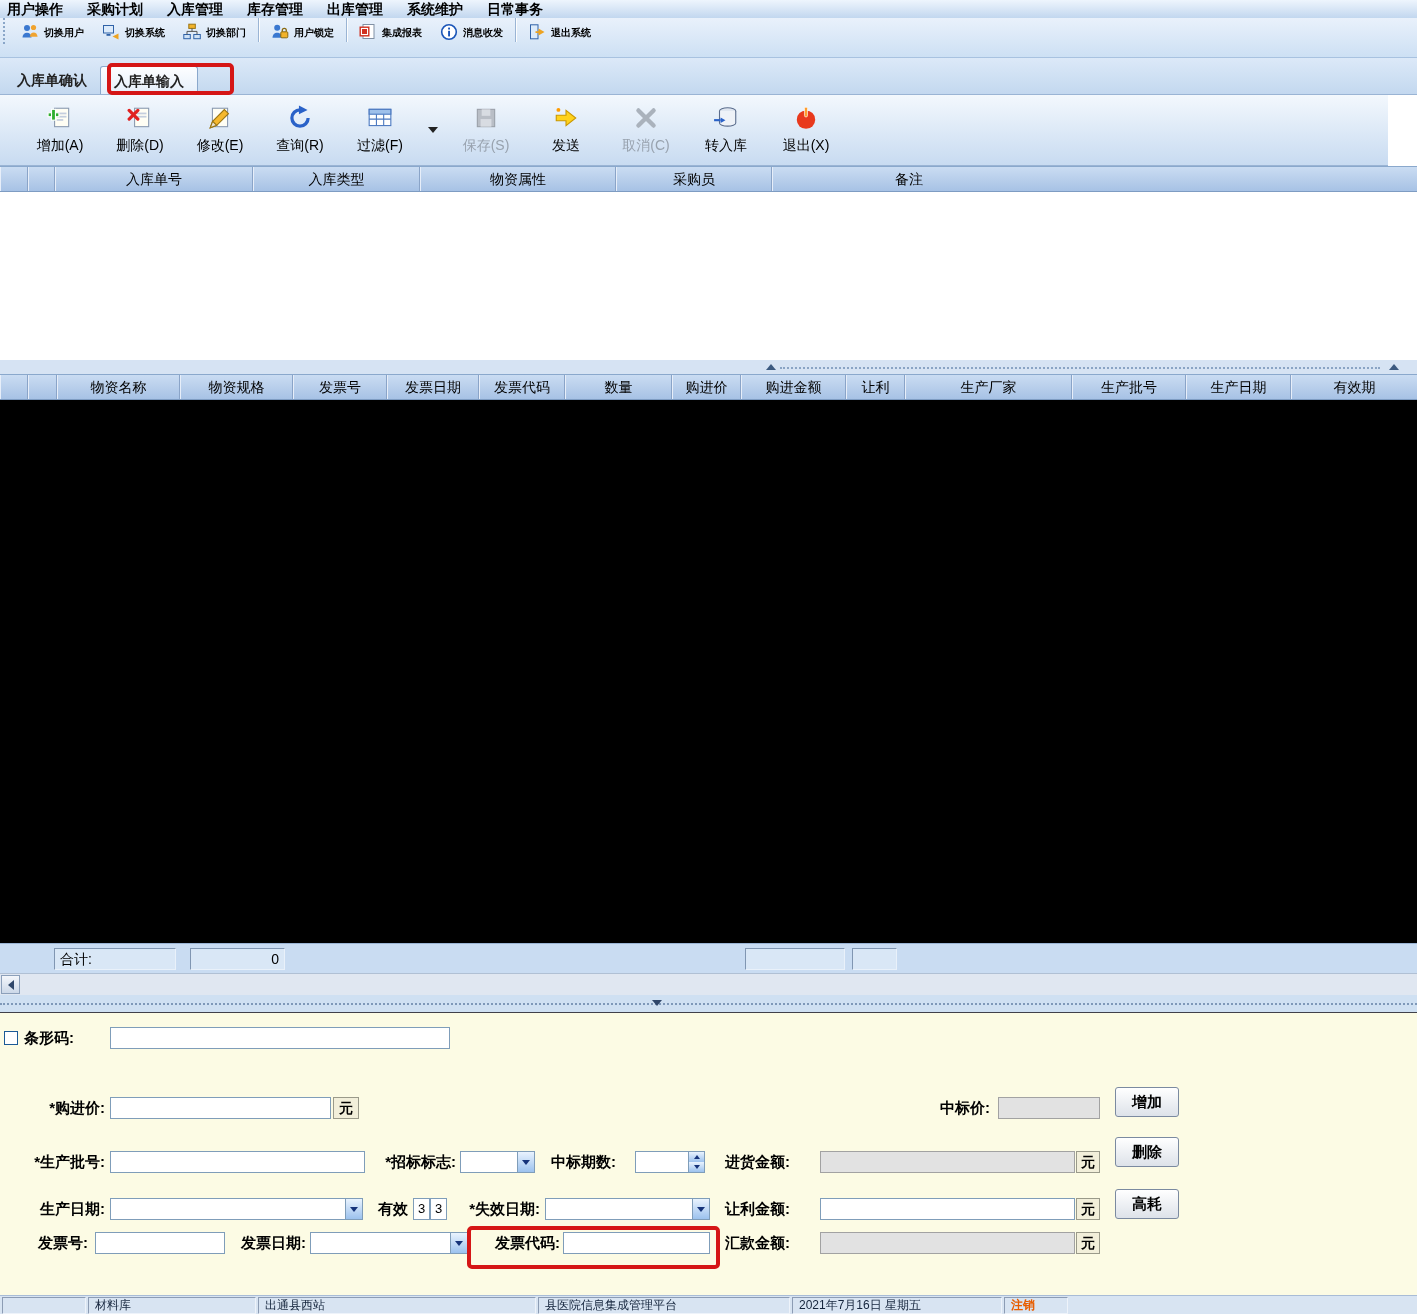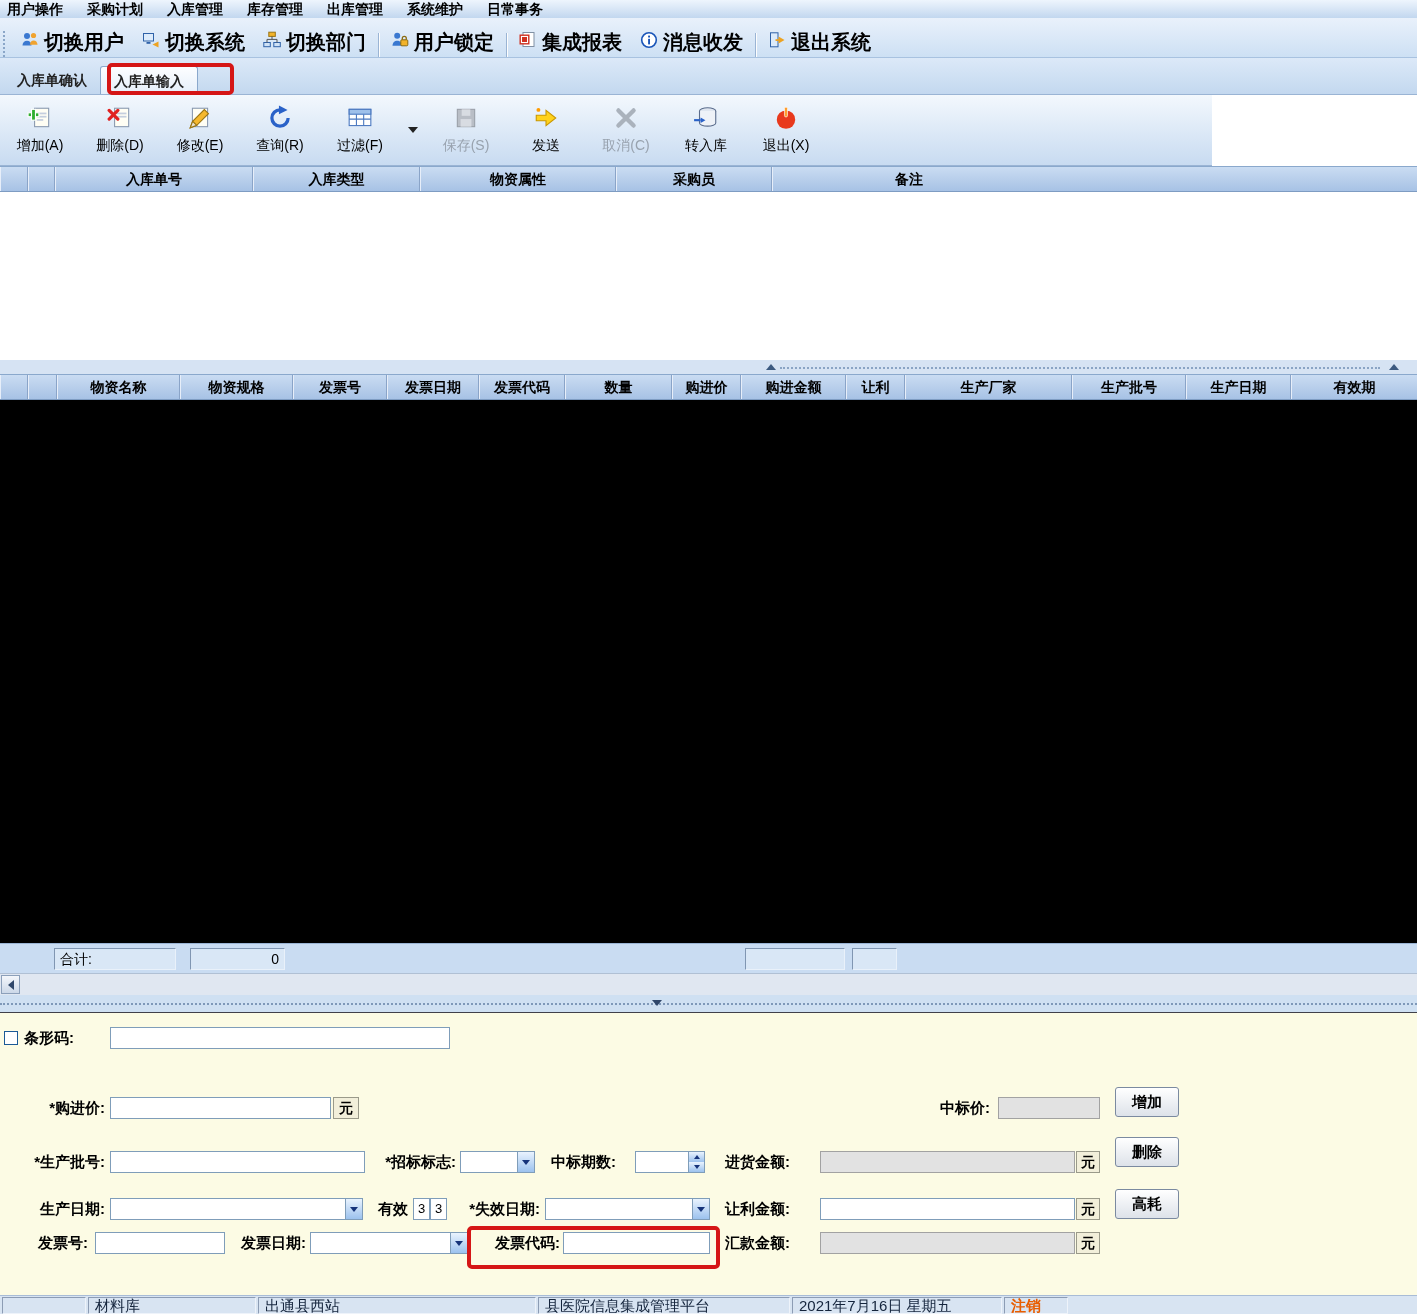"切换用户" .toolbar { align-items: flex-end -> flex-start; font-size: 20px -> 10px }
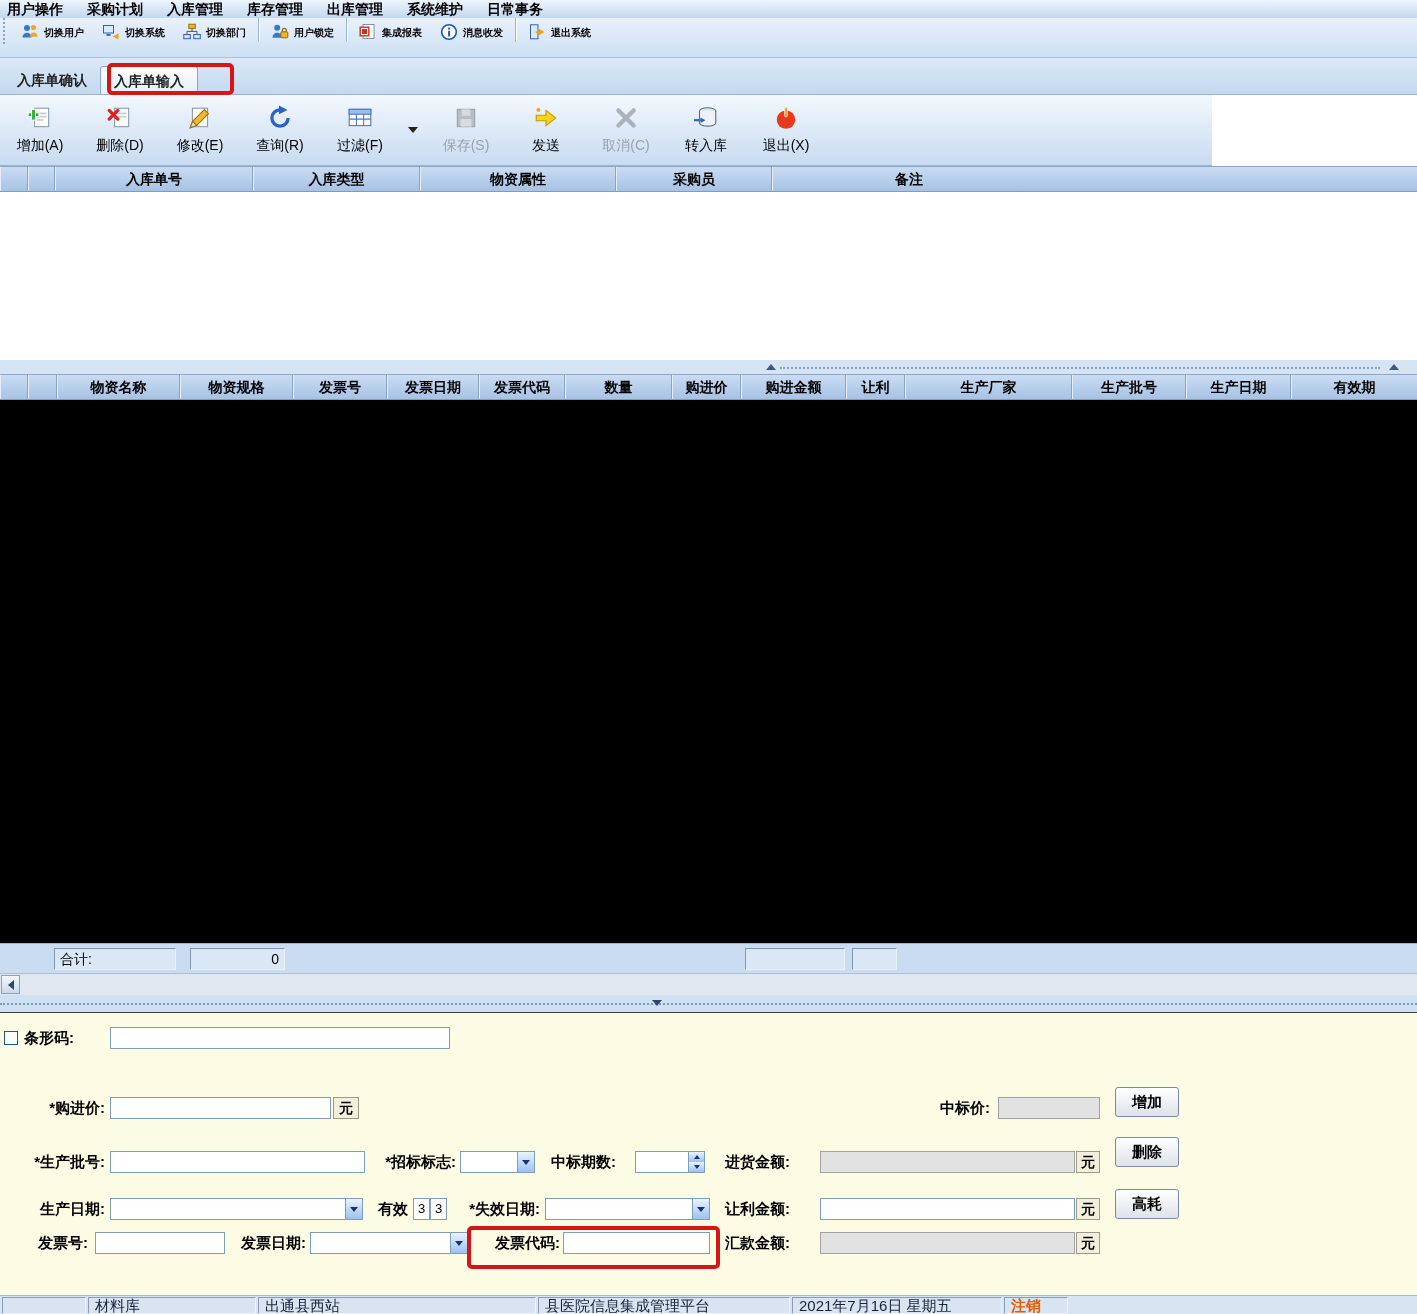"增加(A)" .actionbar { padding-left: 0 -> 20px; width: 1212px -> 1388px }
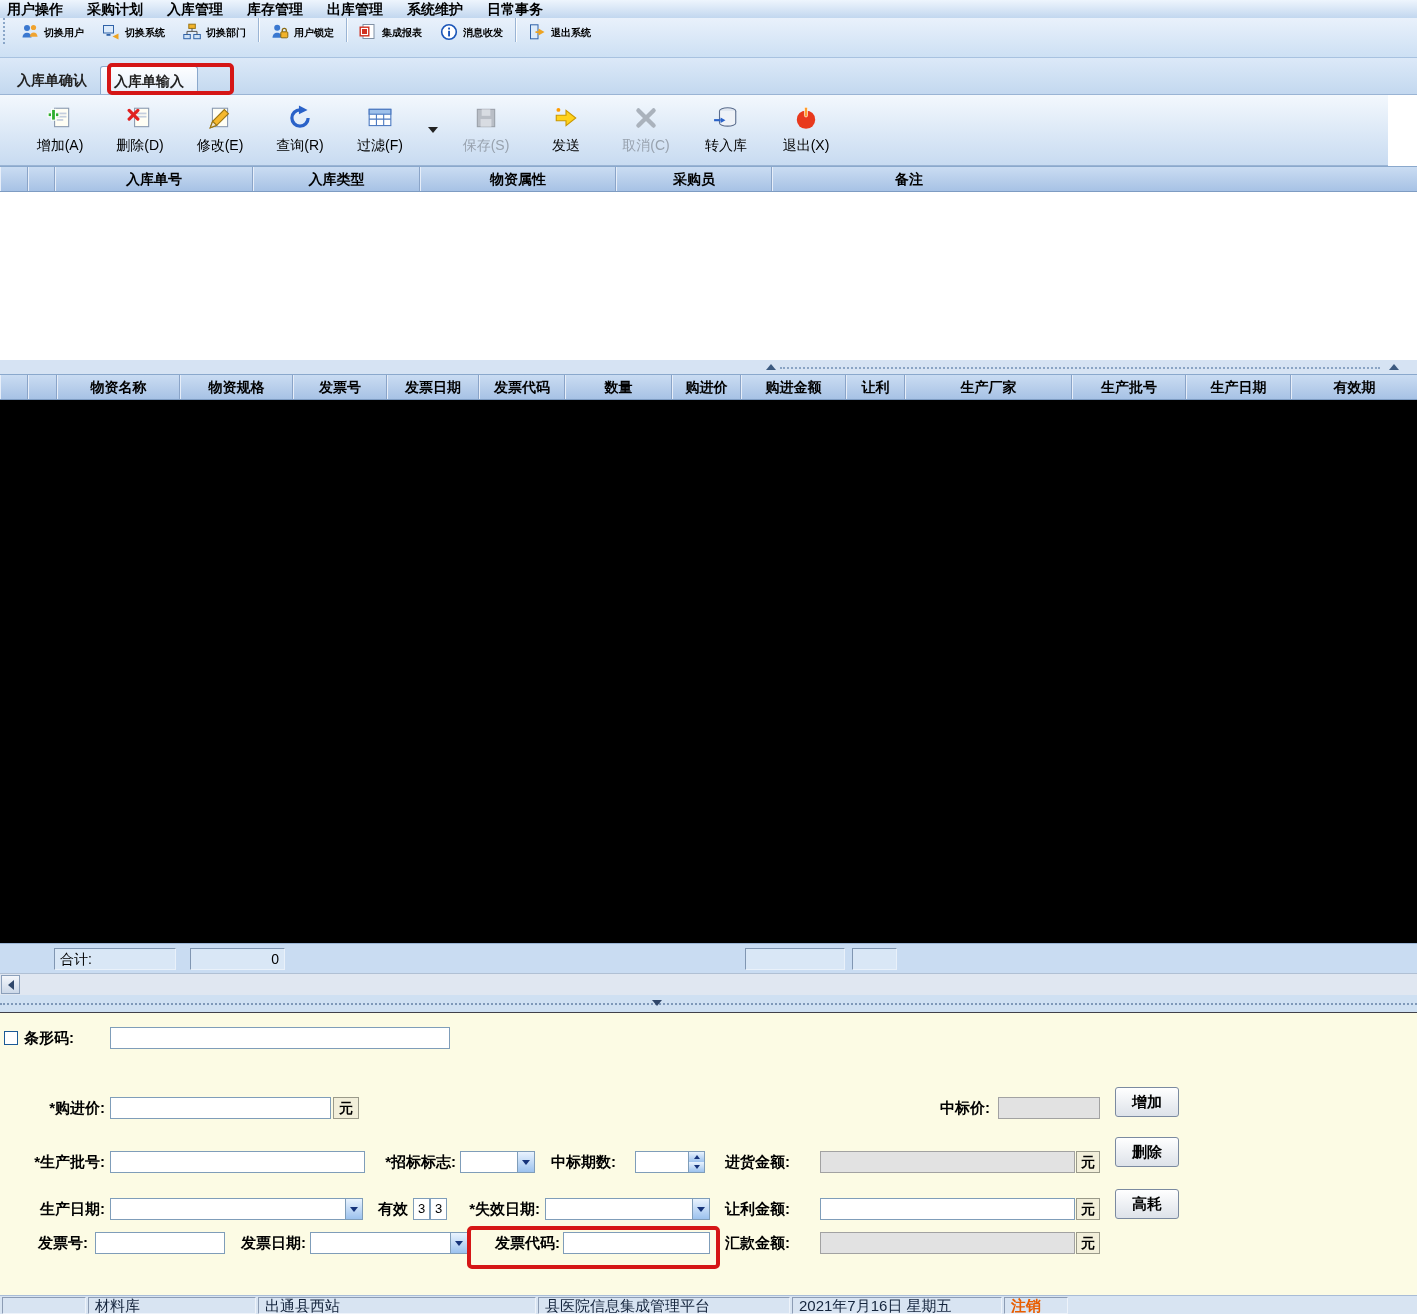"入库单号" .hcell { font-weight: bold -> normal }
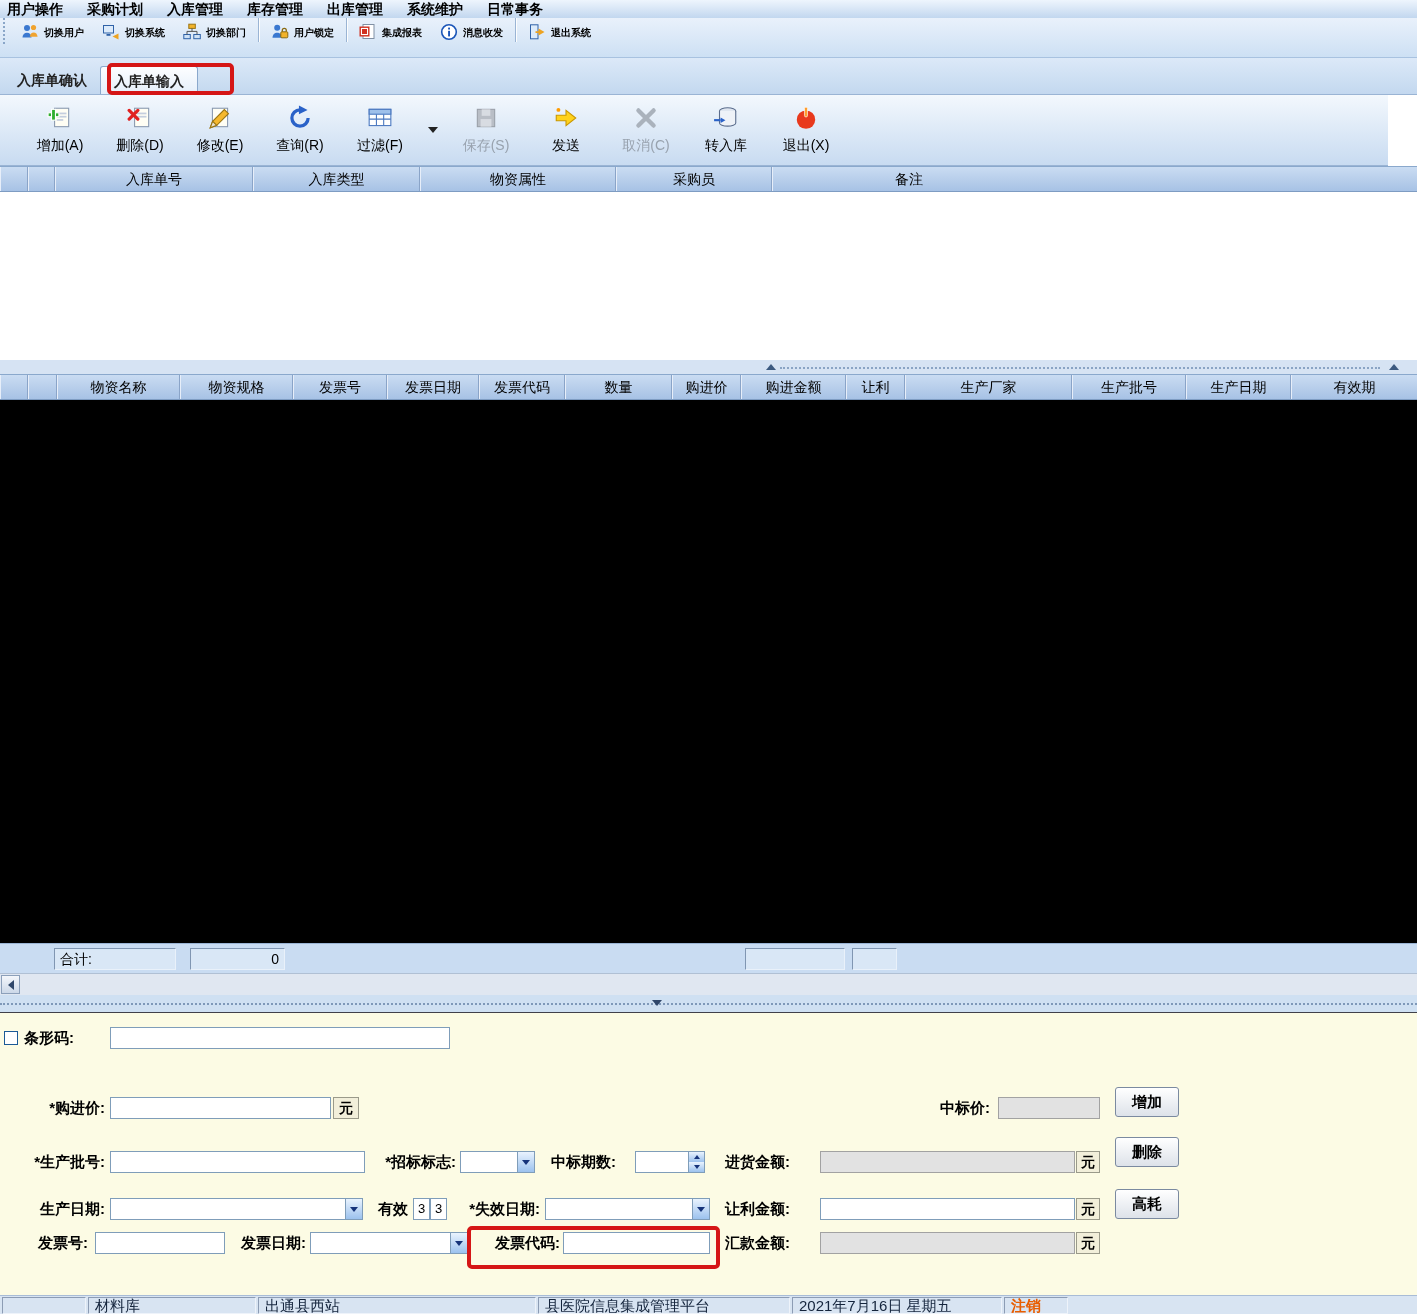"材料库" .seg { font-size: 15px -> 12px }
